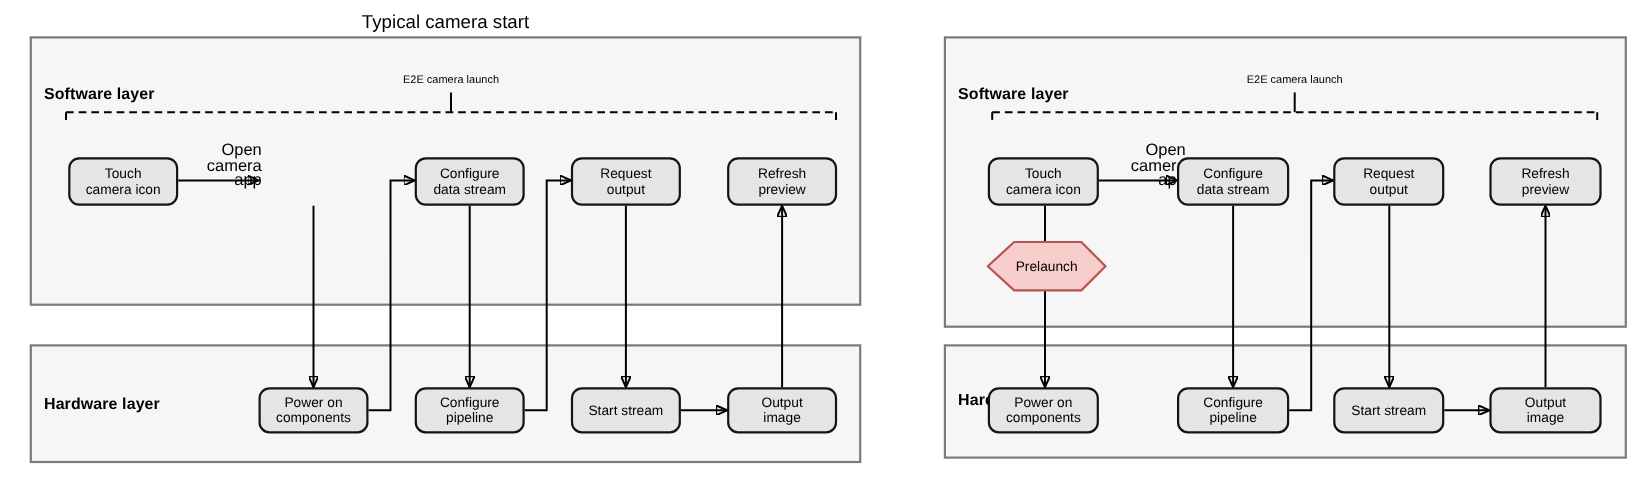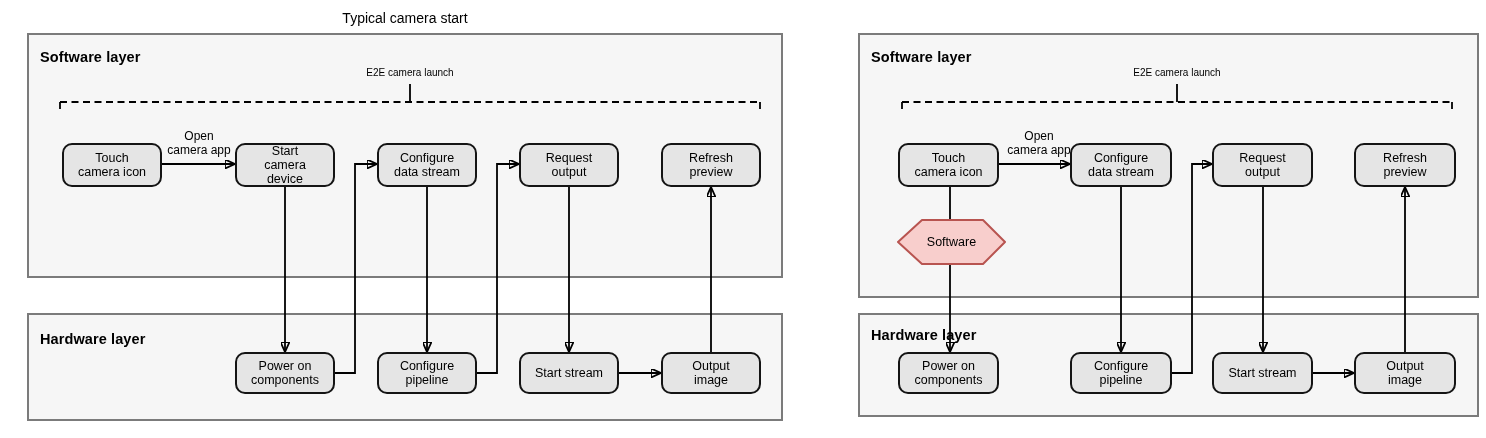"Typical camera start" .diagram-title { font-size: 14px -> 17px }
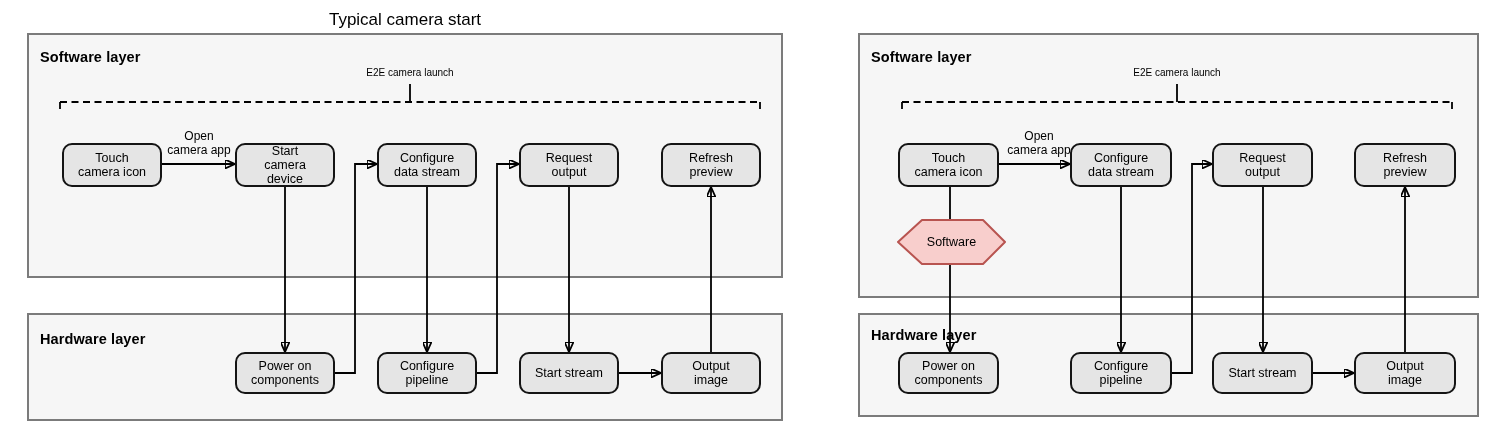"Software layer" .layer-label { margin-top: none -> 29px }
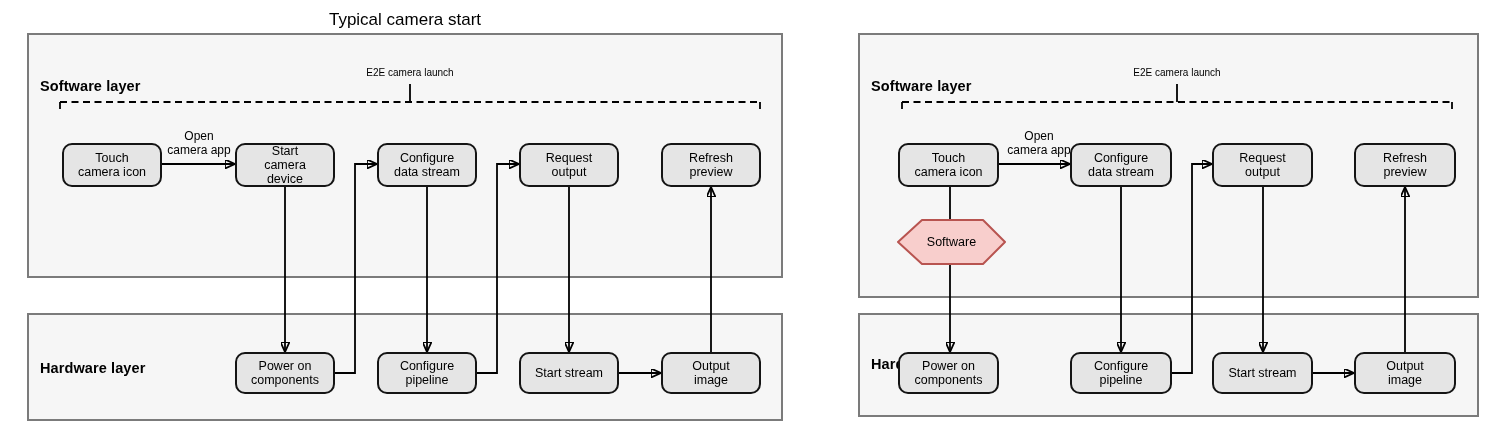"Open" .edge-label { font-size: 12px -> 15px; text-align: center -> right }
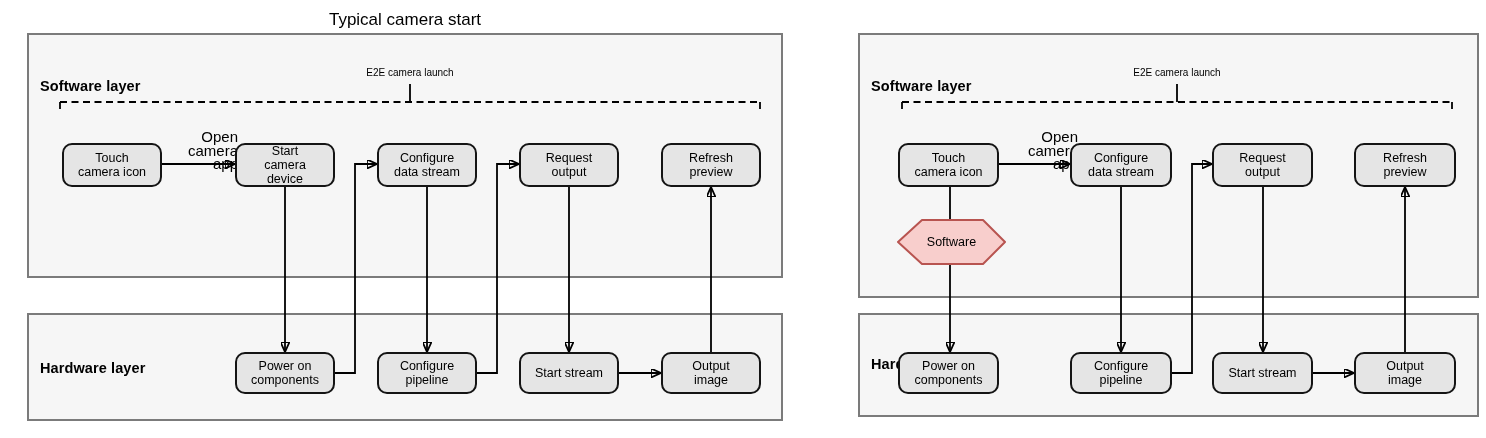"Start" div.node { html: <div>Start camera device</div> -> none }
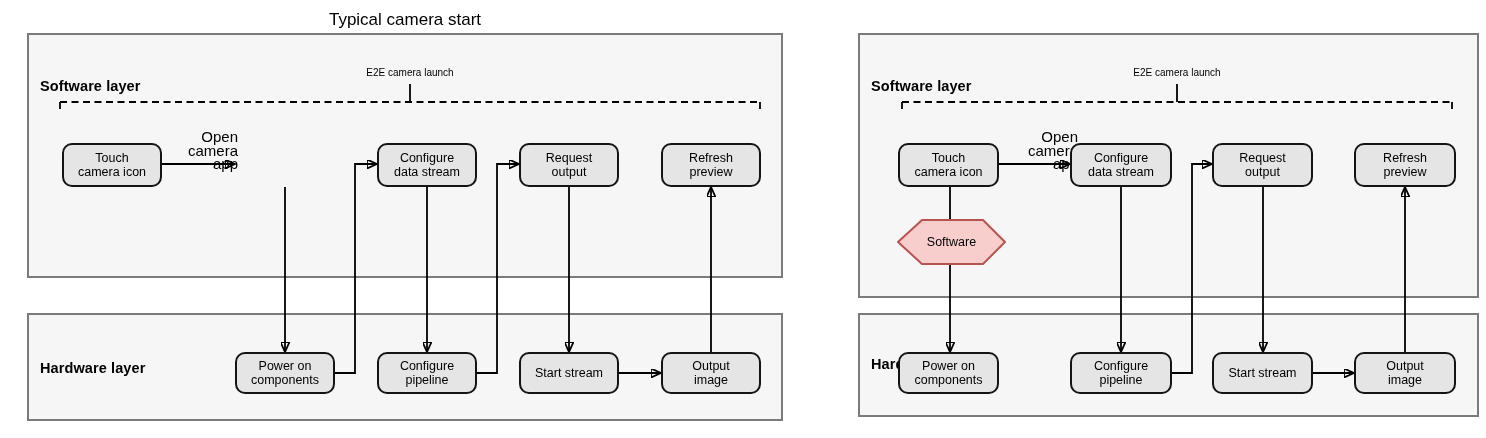"Software" div.hex-label { text: Software -> Prelaunch }
